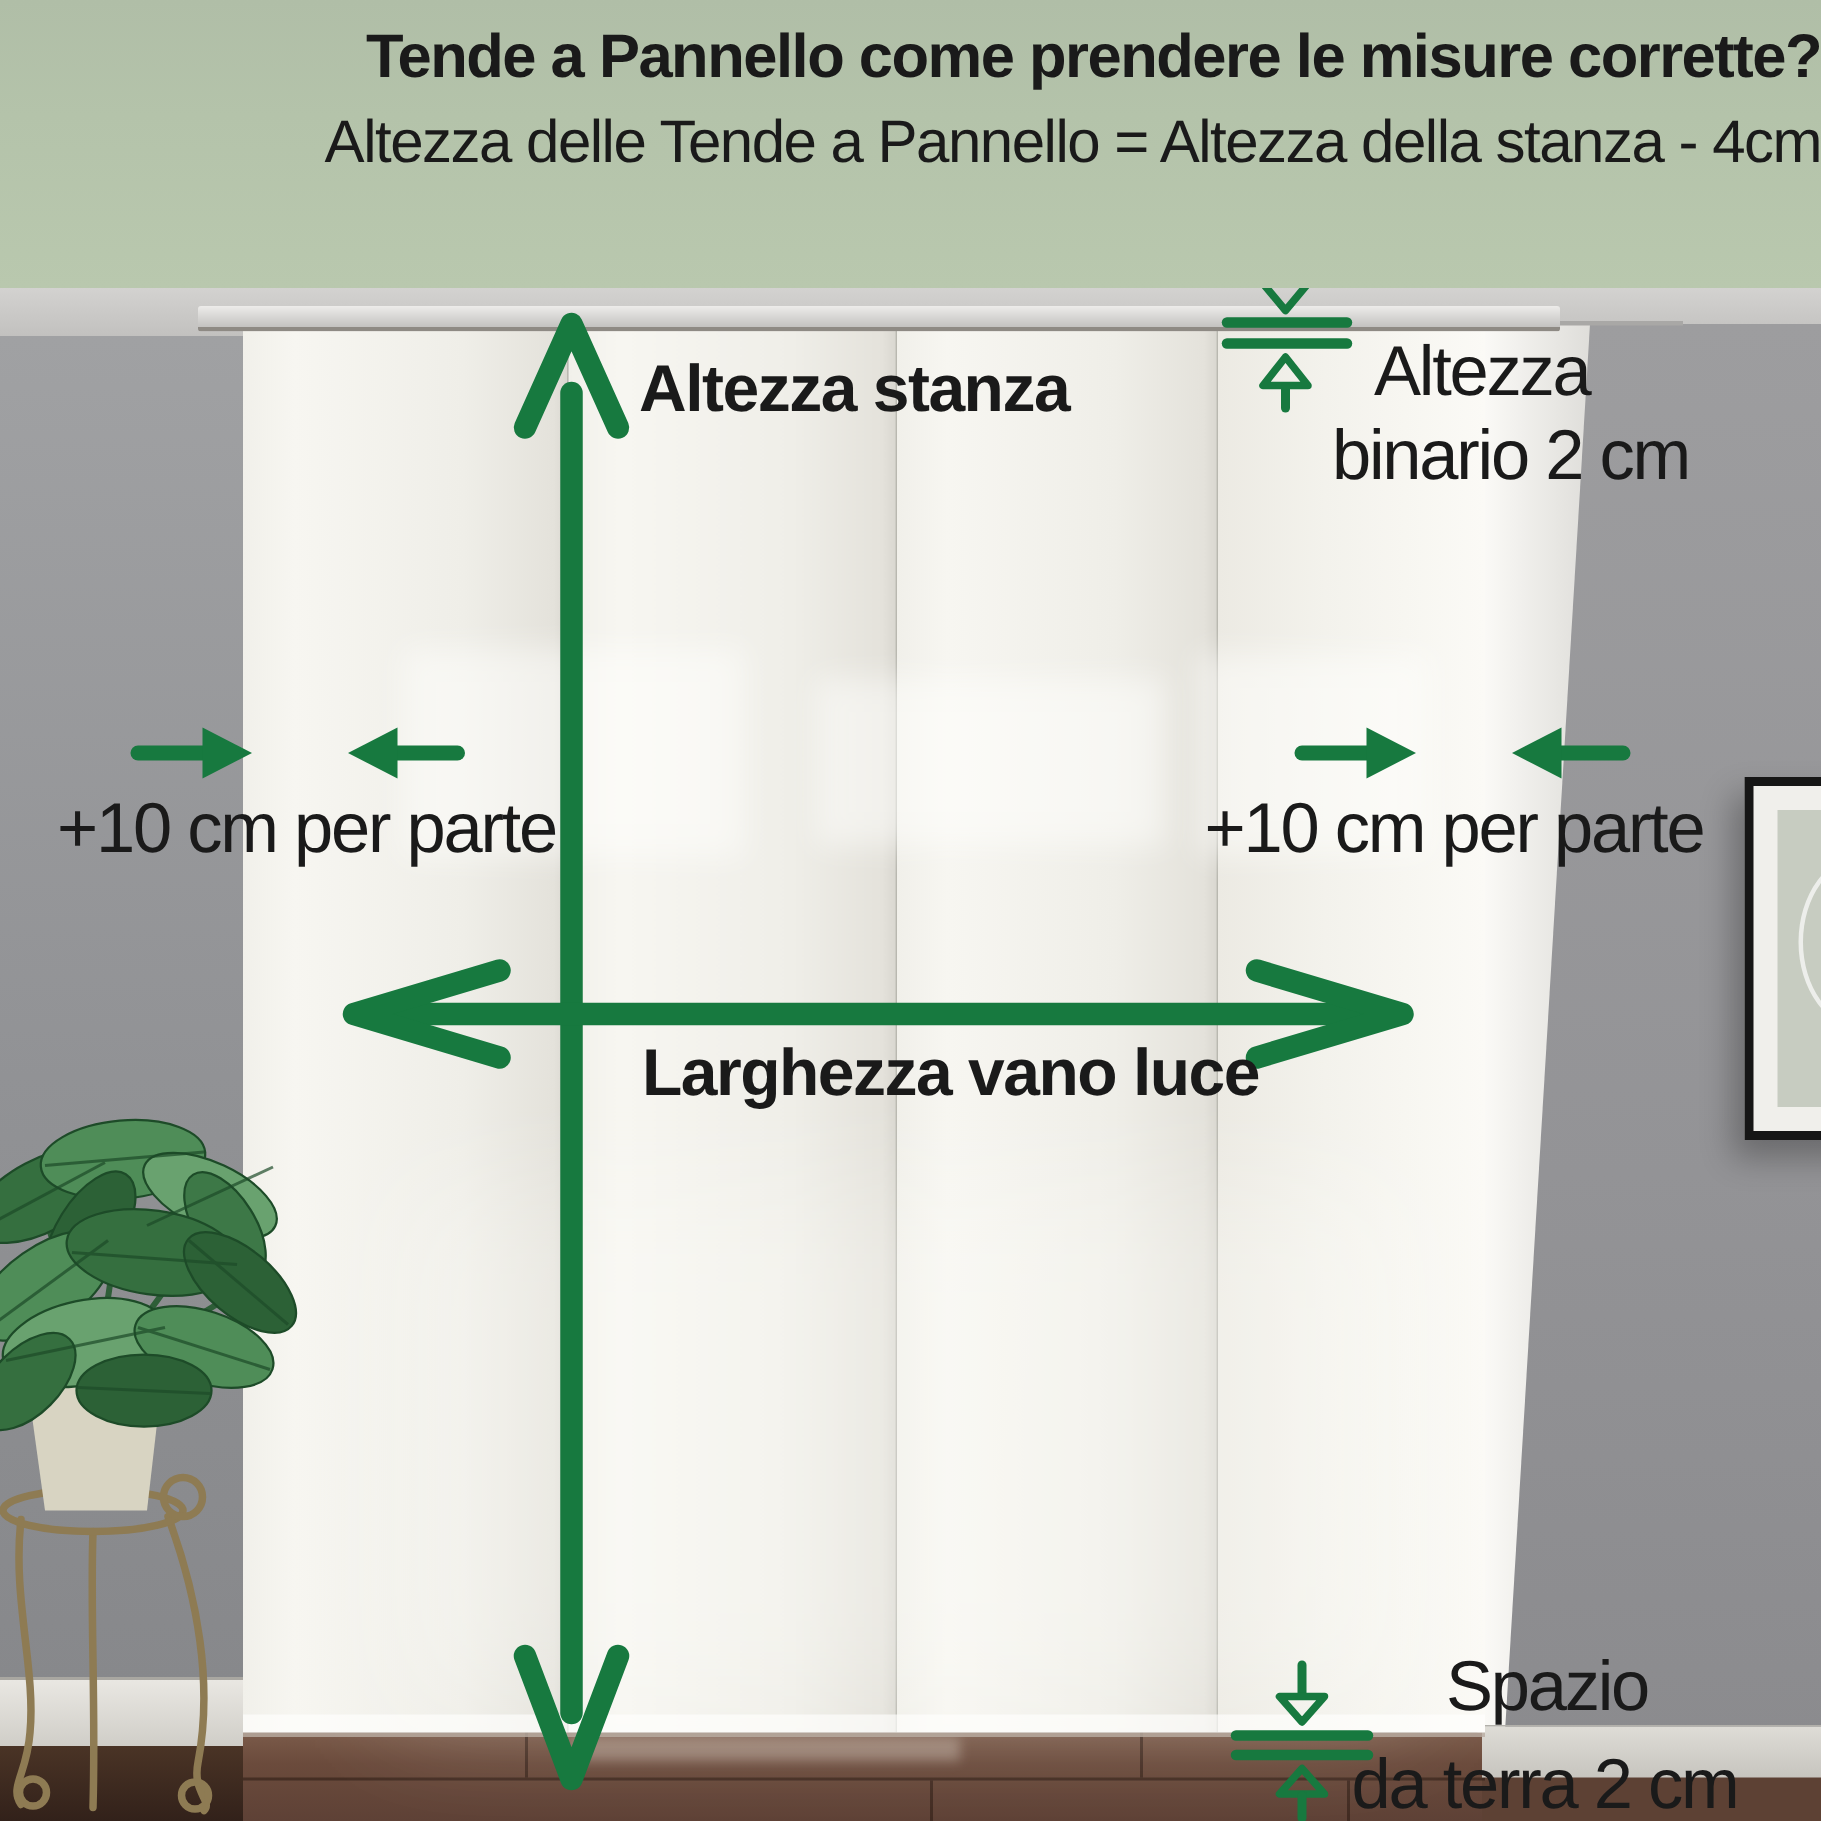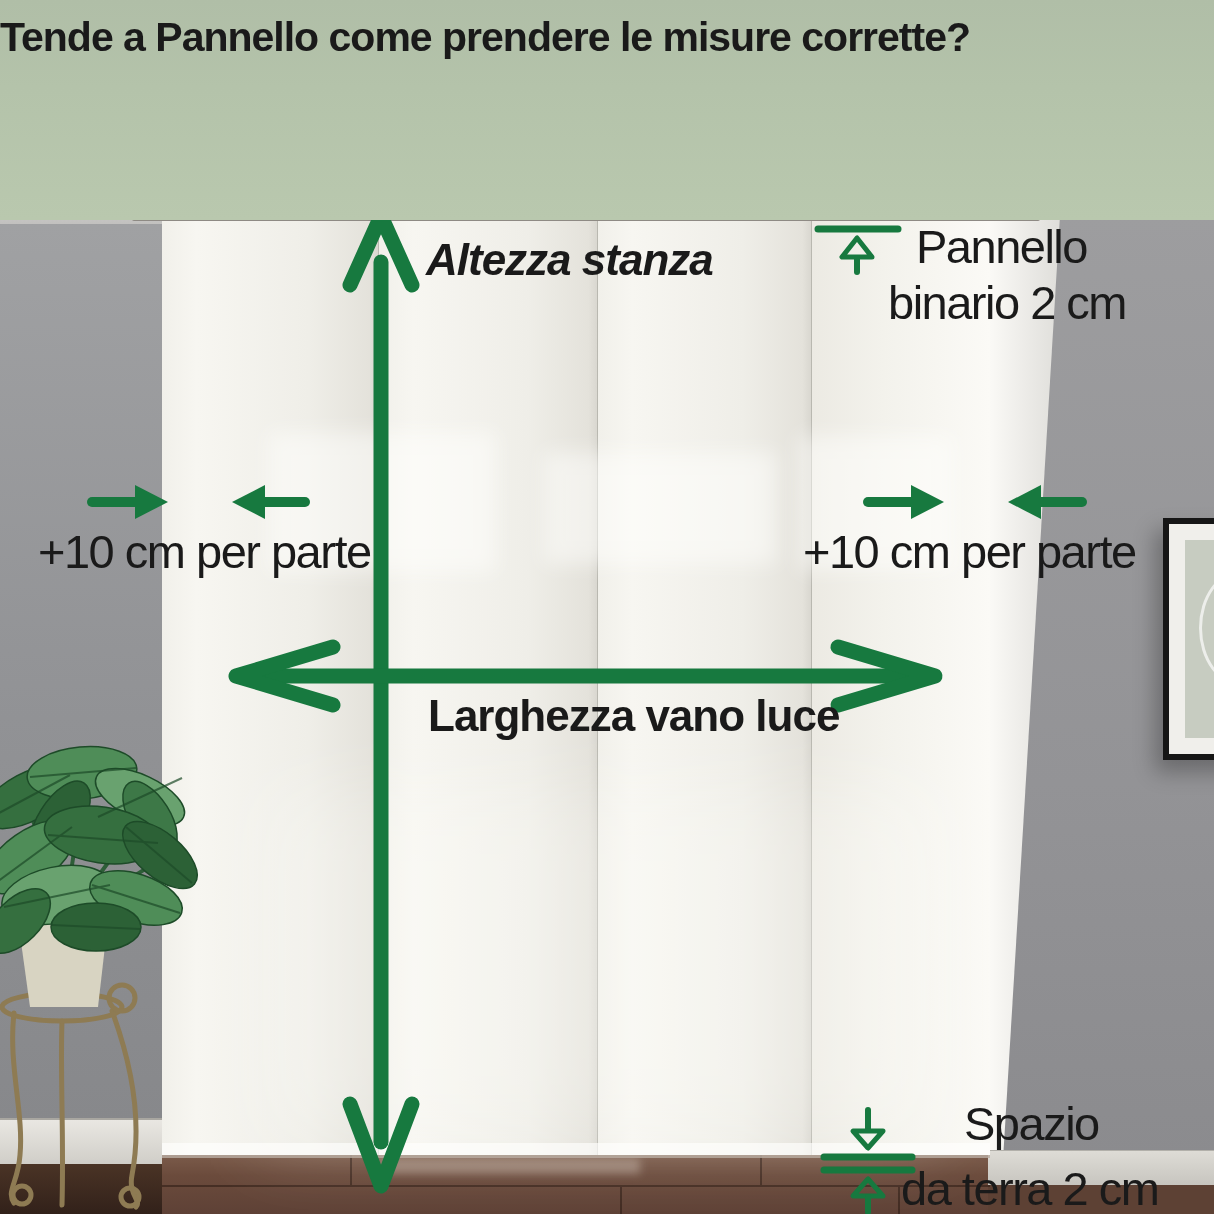"Tende a Pannello come prendere" .header { align-items: flex-start -> flex-end; flex-direction: row -> column; height: 220px -> 192px }
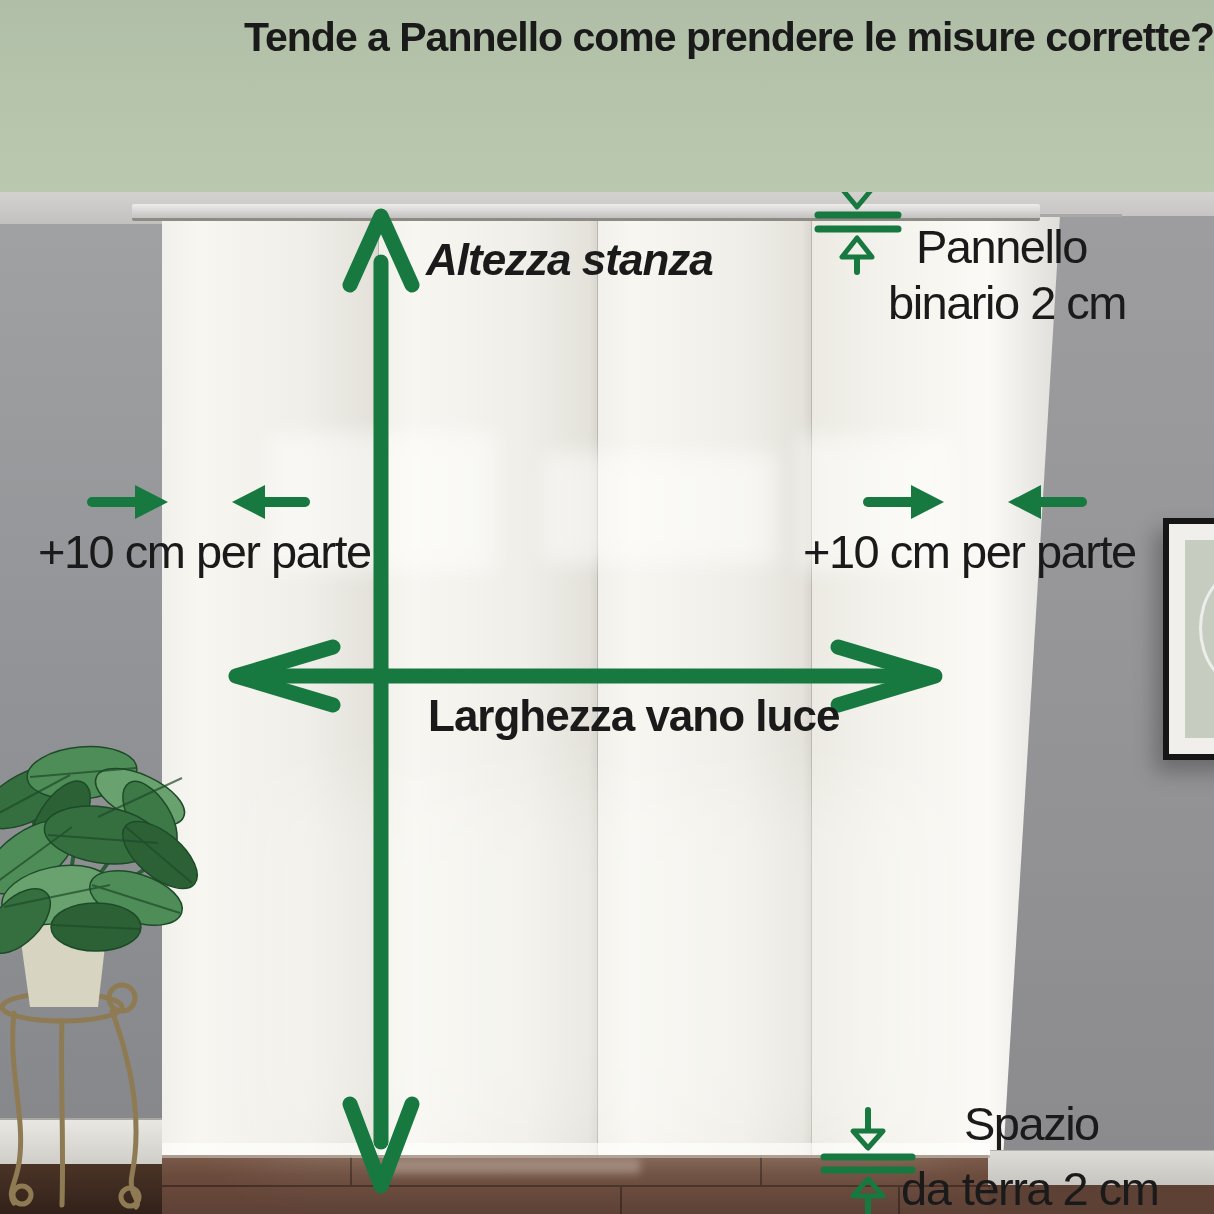"Altezza delle Tende a Pannello" div.formula { html: none -> <div>Altezza delle Tende a Pannello = Altezza della stanza - 4cm</div> }
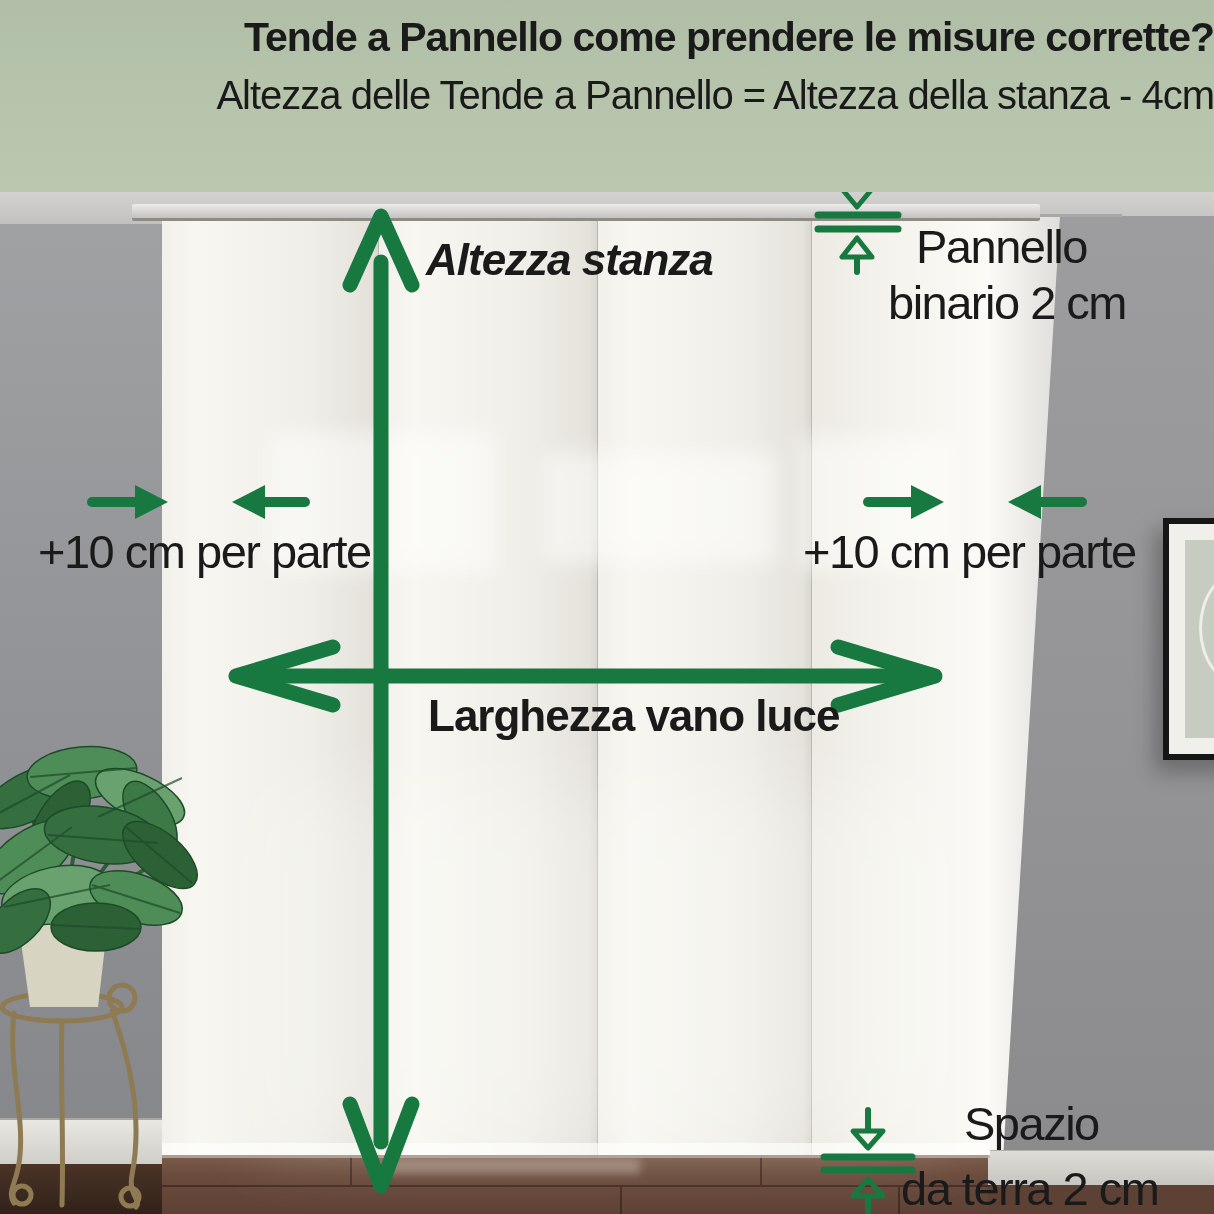"Altezza stanza" .lbl-altezza { font-style: italic -> none }
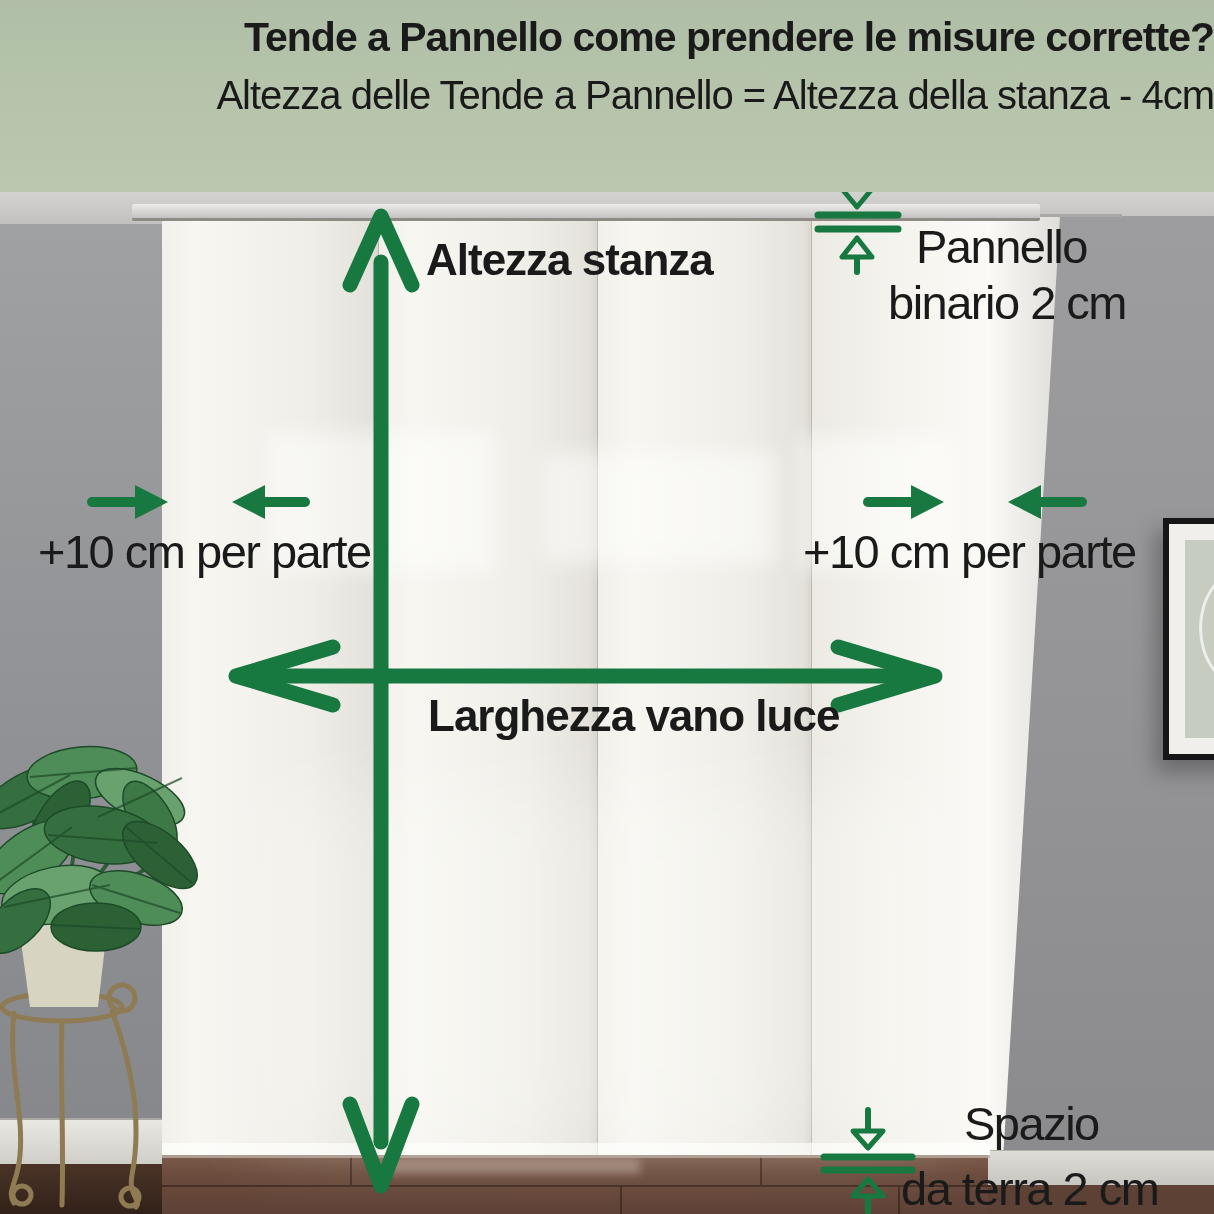"Pannello" div.lbl { text: Pannello -> Altezza }
